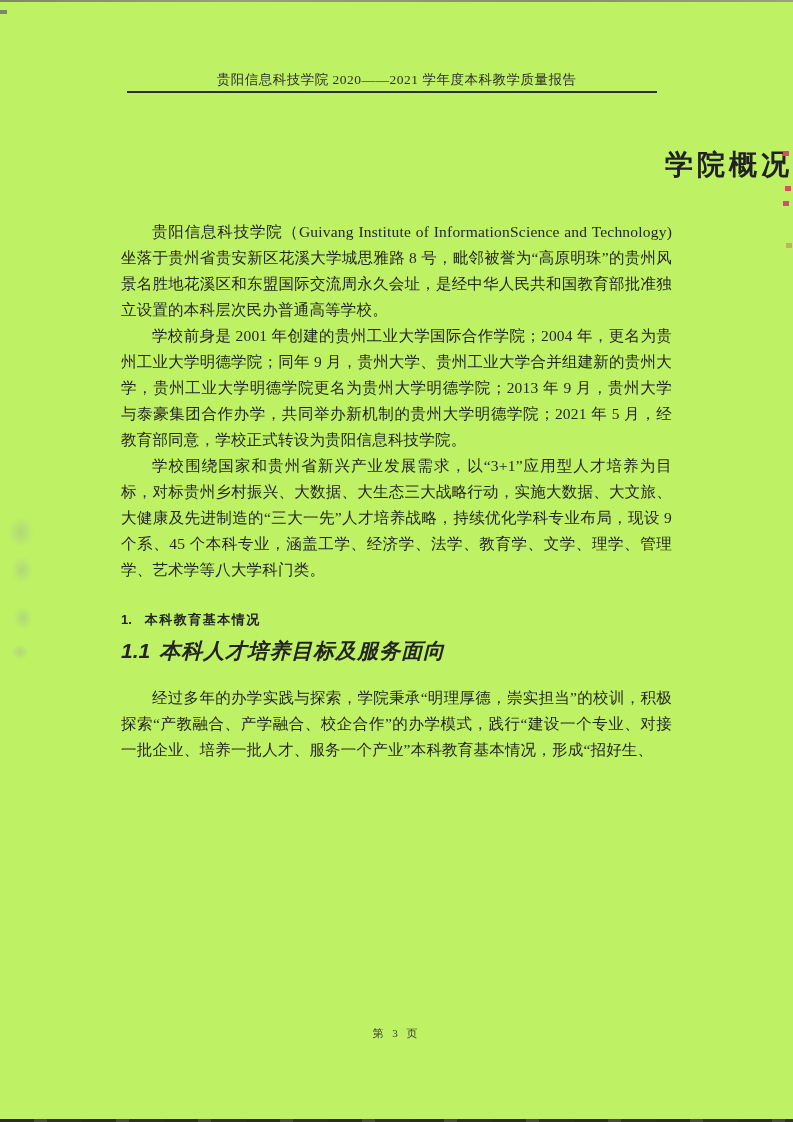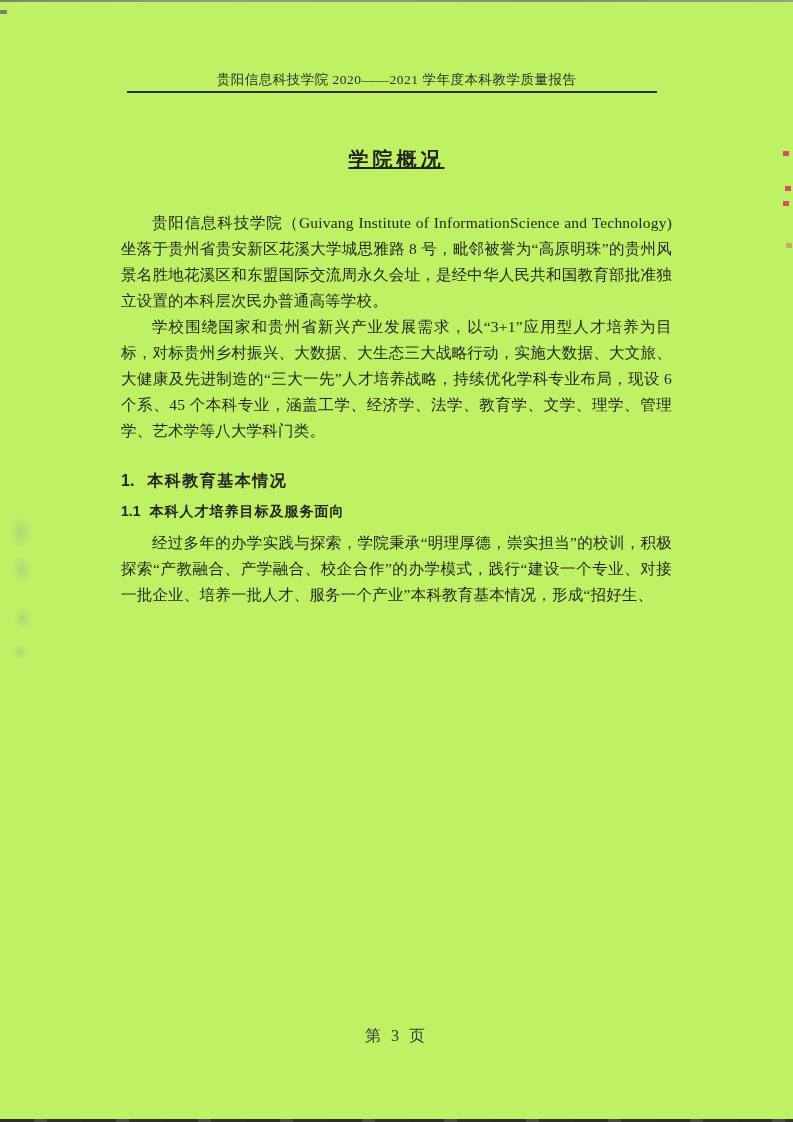"学院概况" .doc-title { font-size: 20px -> 28px; text-align: center -> right; text-decoration: underline -> none }
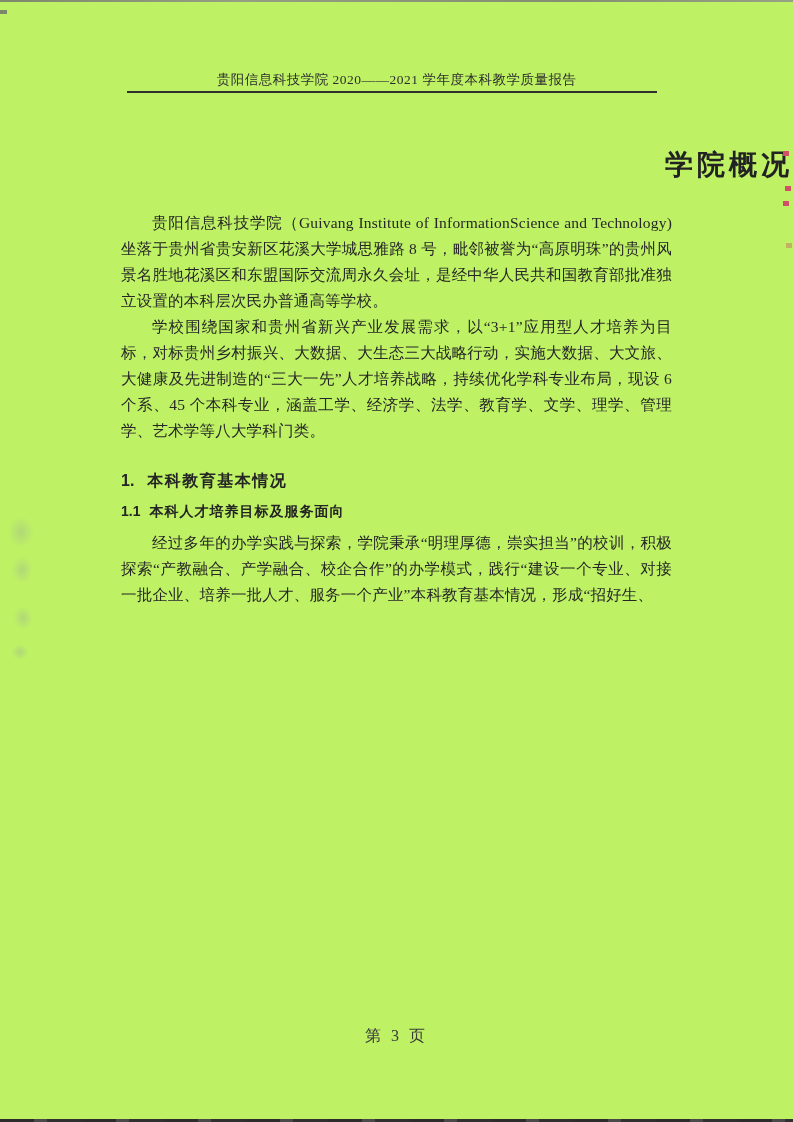"贵阳信息科技学院（Guivang Institute of" .content { top: 210px -> 219px }
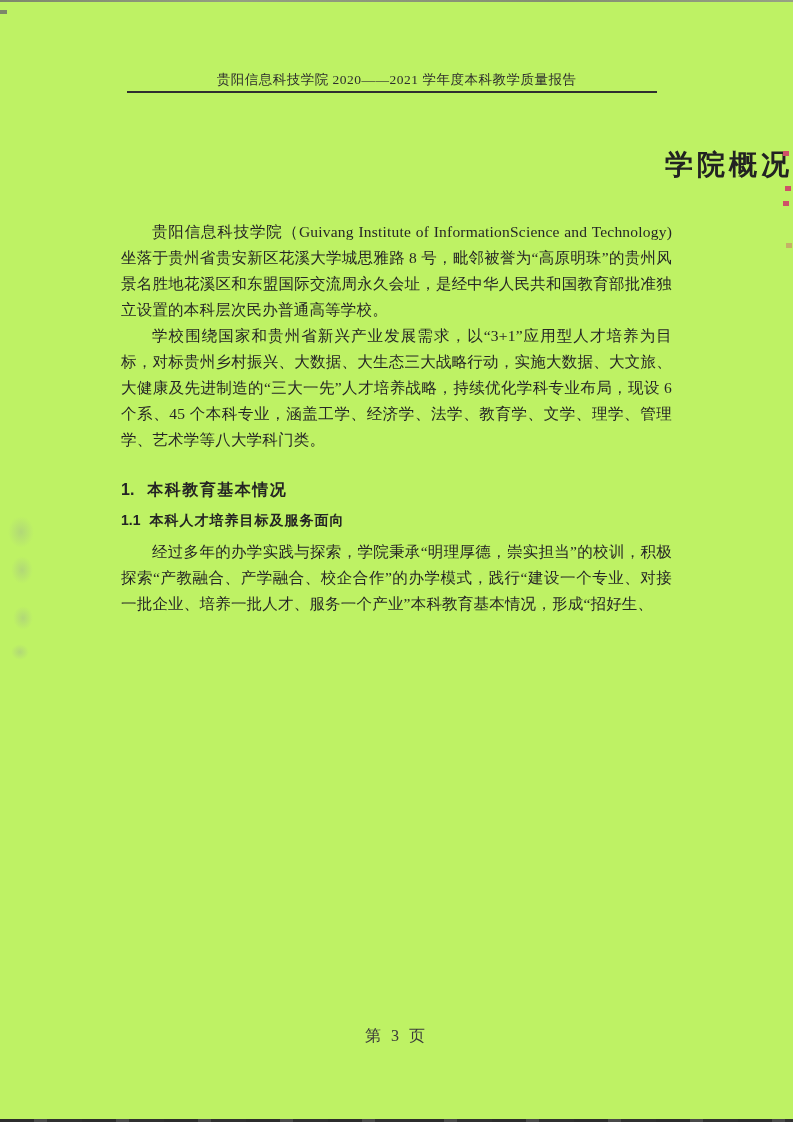"学校前身是 2001 年创建的贵州工业大学国际合作学院；2004" p.para { html: none -> <p>学校前身是 2001 年创建的贵州工业大学国际合作学院；2004 年，更名为贵州工业大学明德学院；同年 9 月，贵州大学、贵州工业大学合并组建新的贵州大学，贵州工业大学明德学院更名为贵州大学明德学院；2013 年 9 月，贵州大学与泰豪集团合作办学，共同举办新机制的贵州大学明德学院；2021 年 5 月，经教育部同意，学校正式转设为贵阳信息科技学院。</p> }
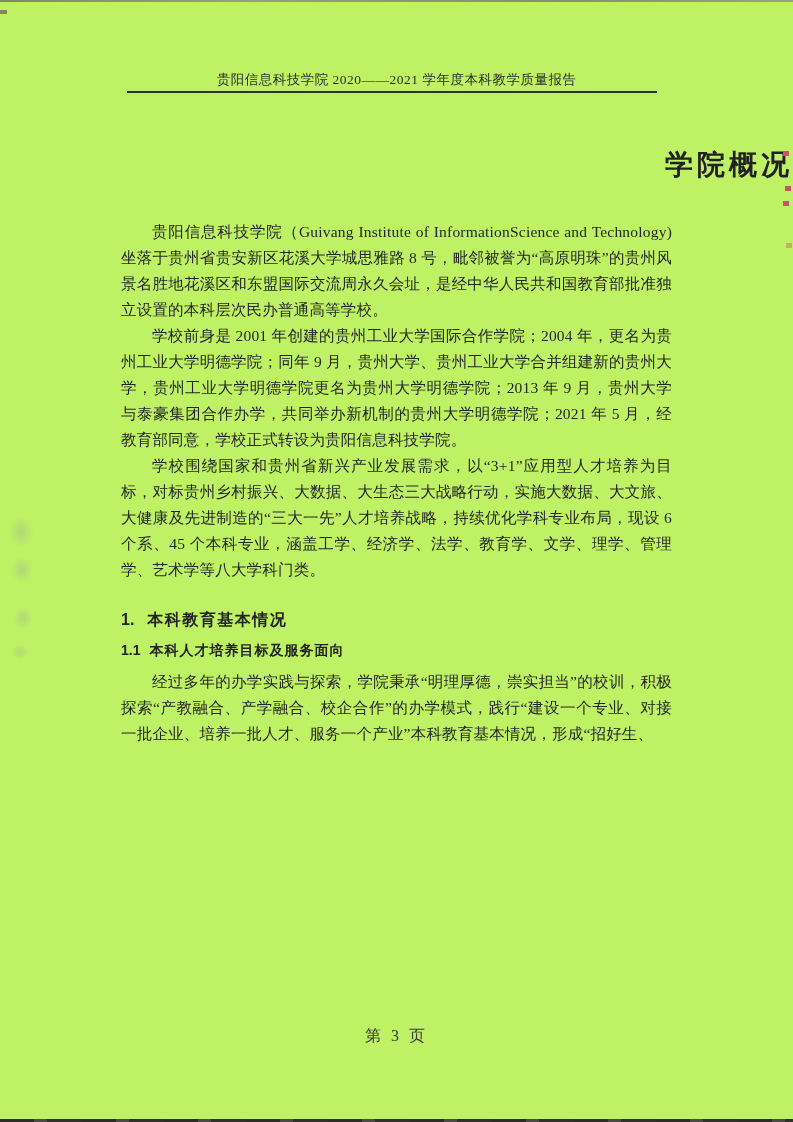"学校围绕国家和贵州省新兴产业发展需求，以“3+1”应用型人才培养为目标，对标贵州" p.para { text: 6 -> 9 }
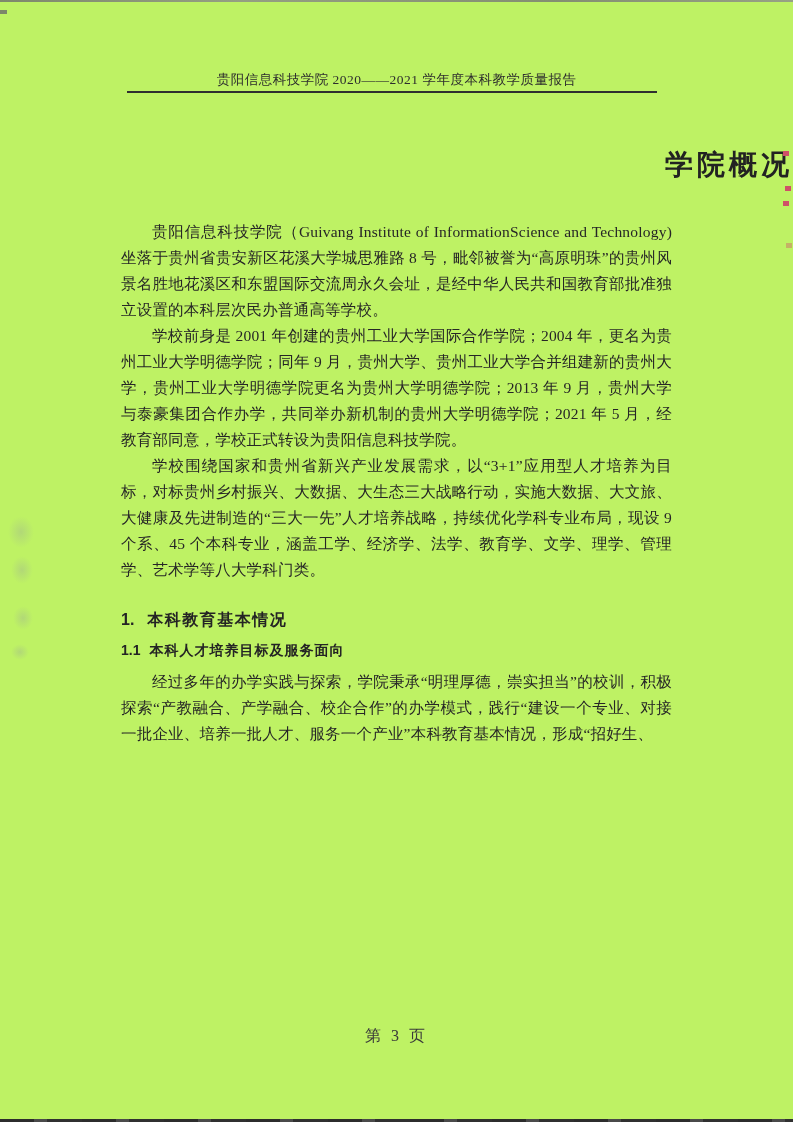"1. 本科教育基本情况" .h1 { font-size: 16px -> 13px }
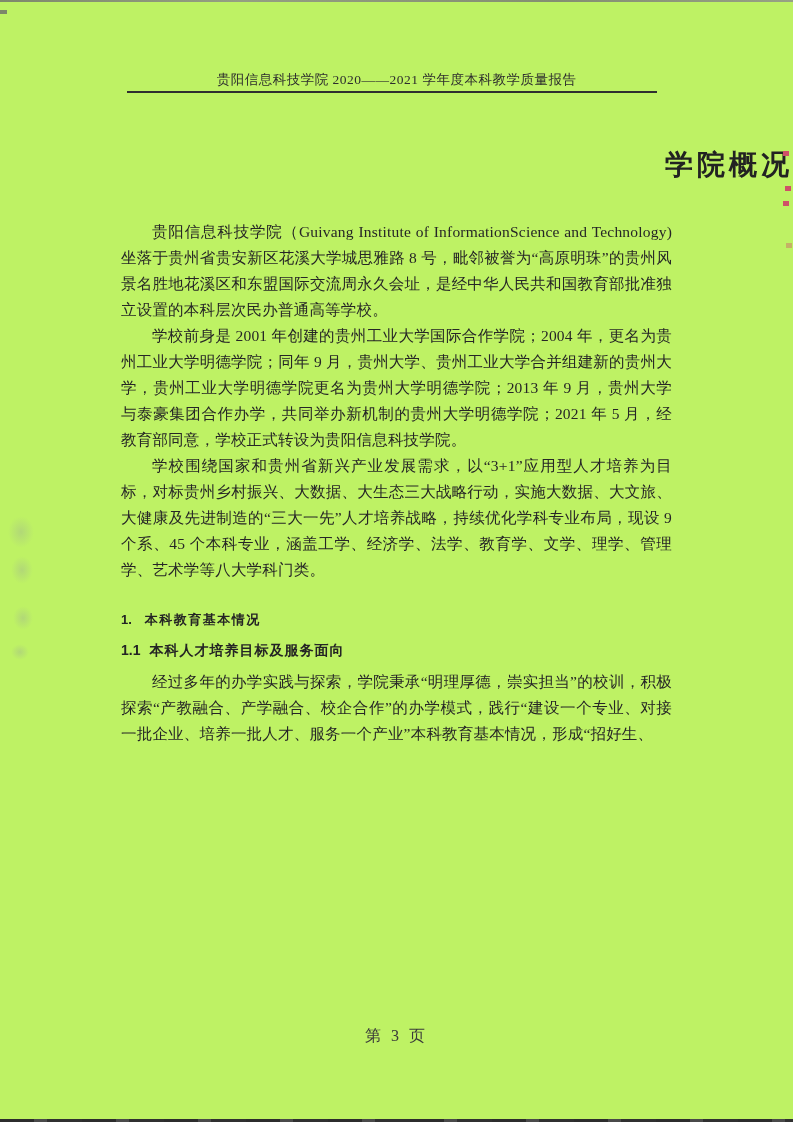"1.1 本科人才培养目标及服务面向" .h2 { font-size: 14px -> 21px; font-style: none -> italic; margin-bottom: 6px -> 22px }
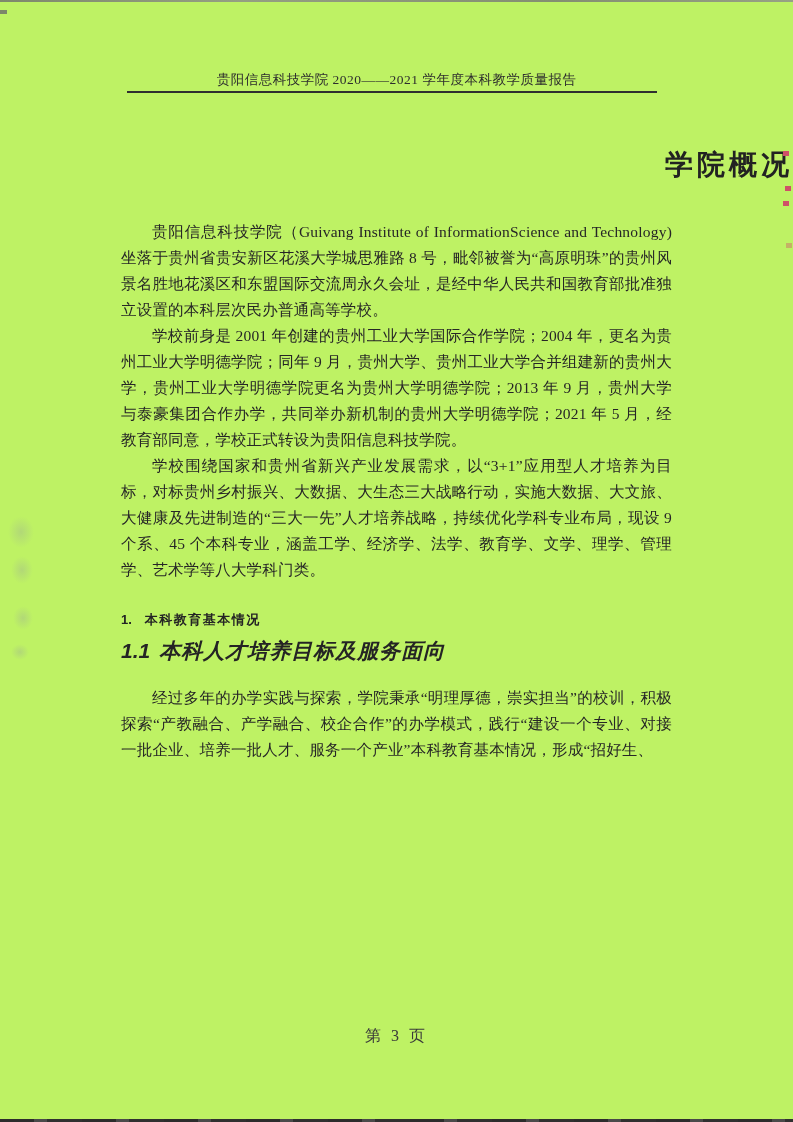"第 3 页" .footer { font-size: 16px -> 11px }
